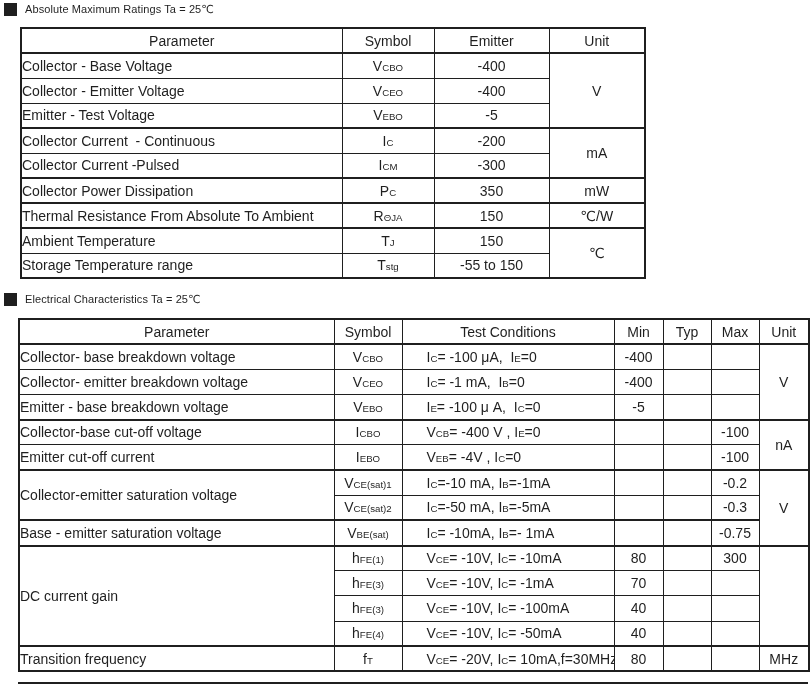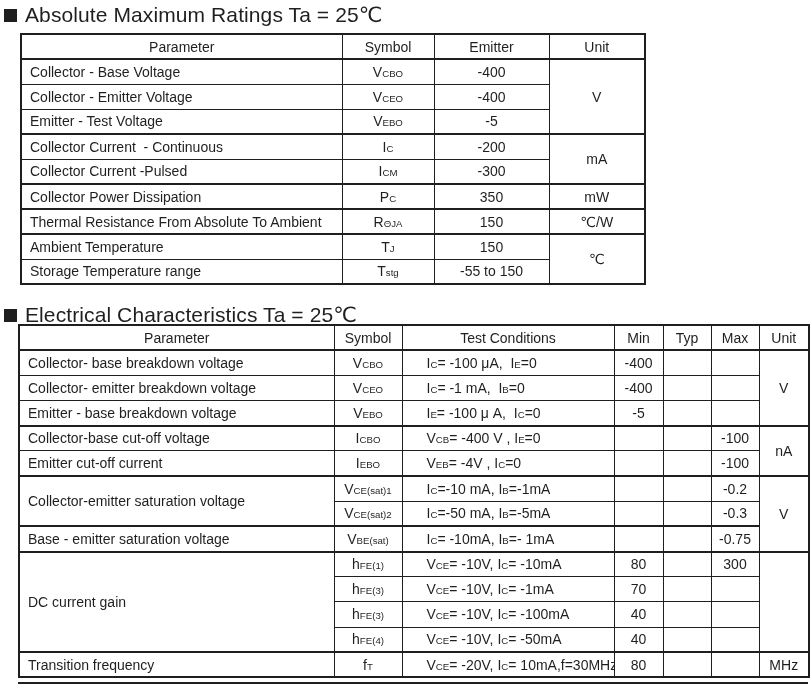"Absolute Maximum Ratings Ta =" .section-title { font-size: 21px -> 11px }
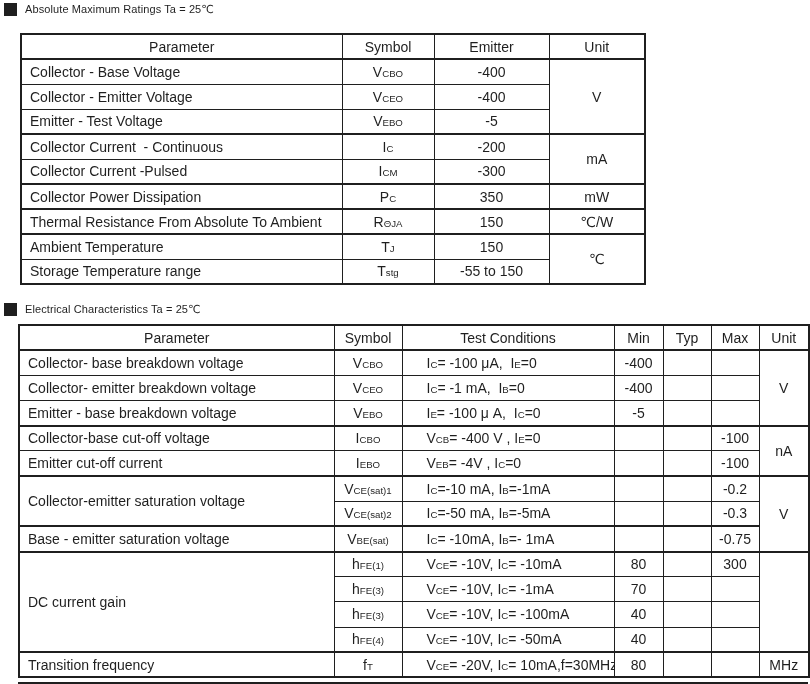"Parameter" table { margin-top: 6px -> none }
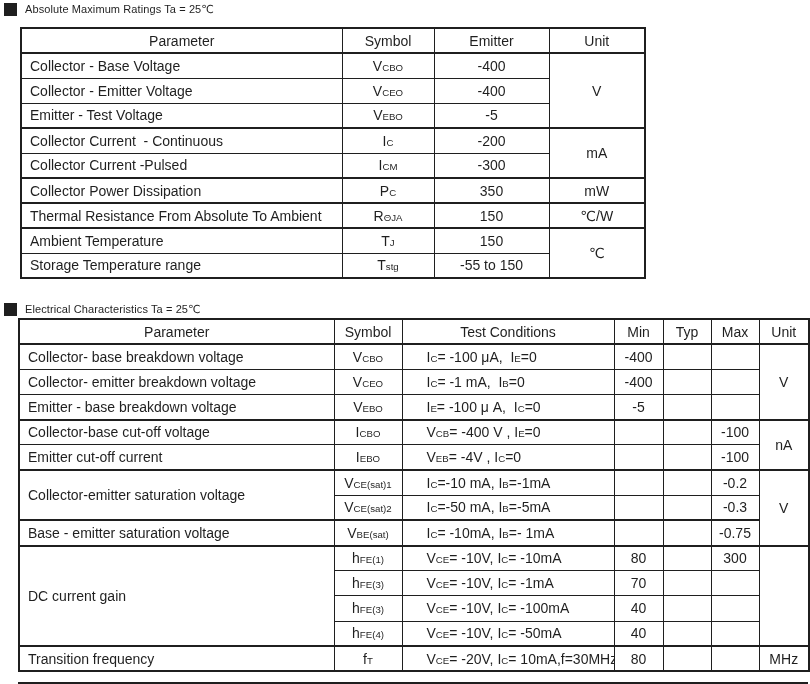"Collector - Base Voltage" td.param { padding-left: 8px -> none }
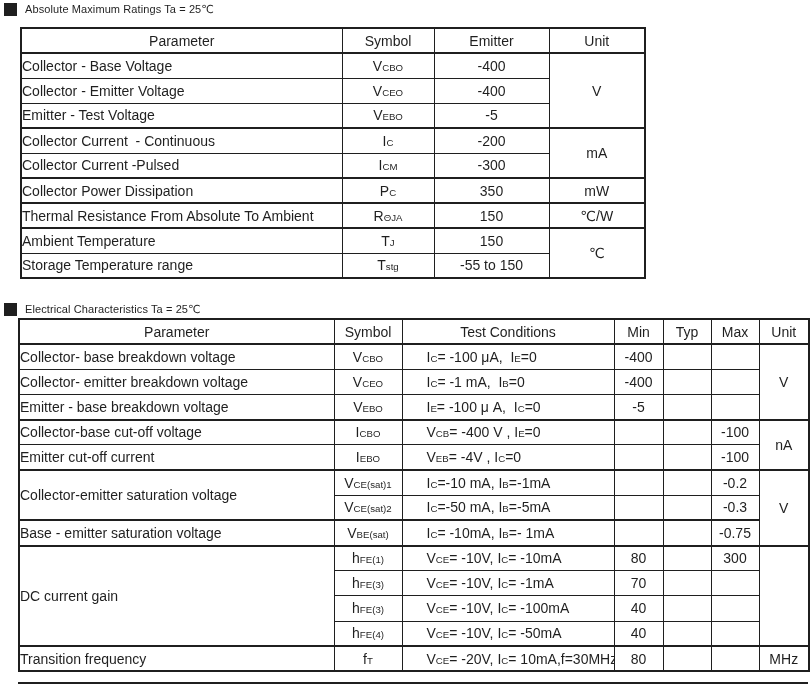"Electrical Characteristics Ta = 25℃" #title2 { margin-top: 10px -> none }
